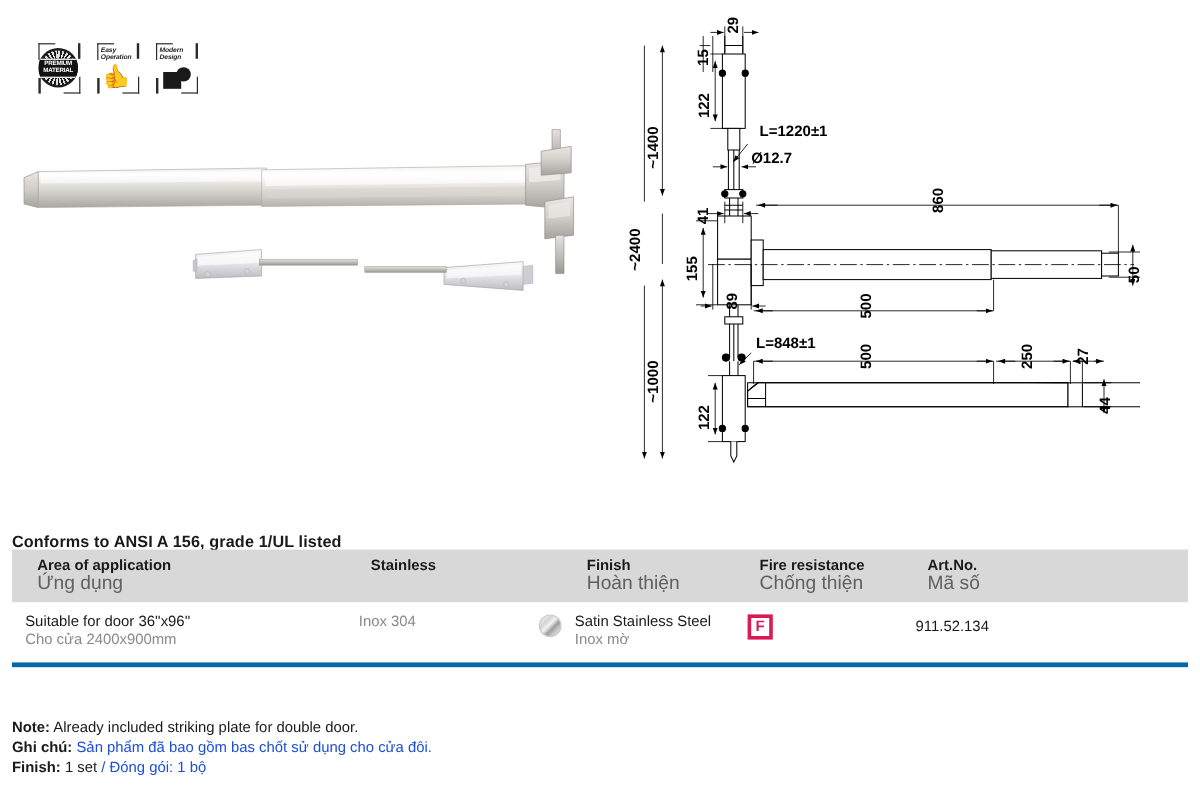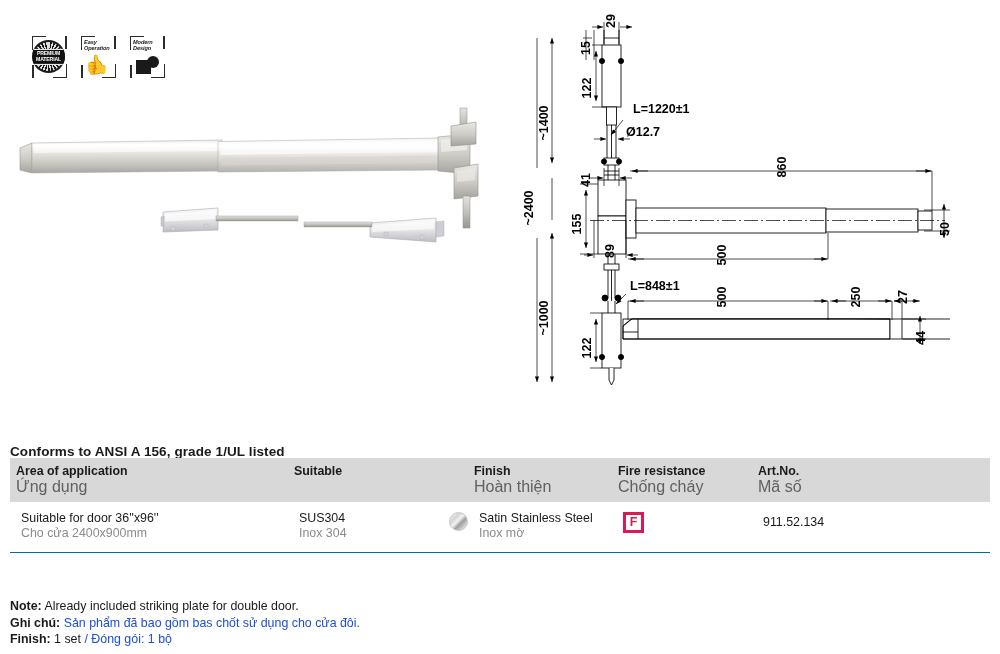"Area of application" .hdrow { padding: 6px 11px 7px 6px -> 6px 11px 7px 21px }
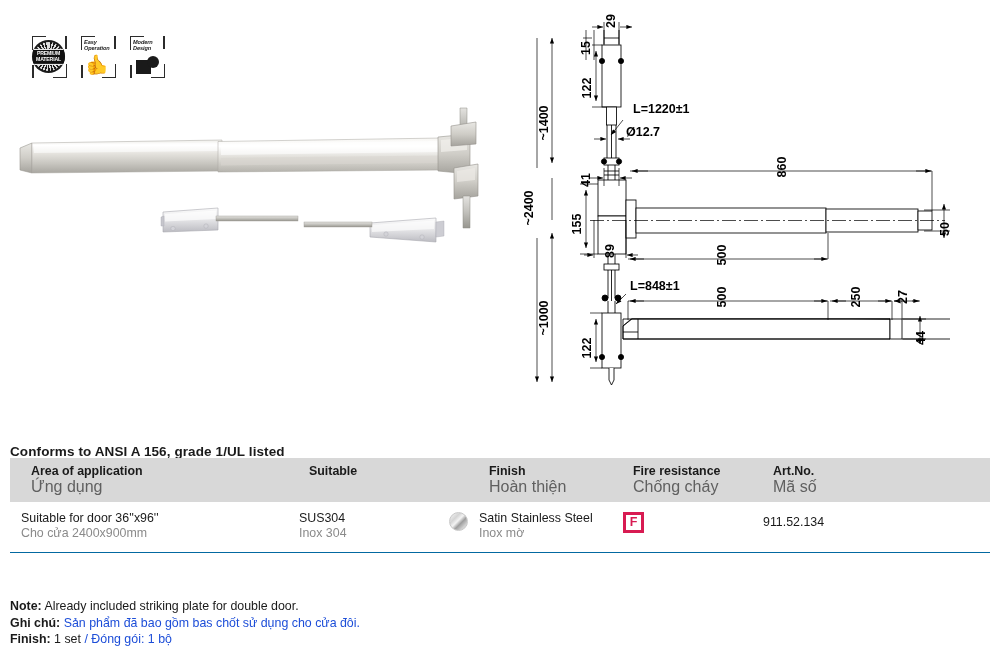"Suitable" div.en { text: Suitable -> Stainless }
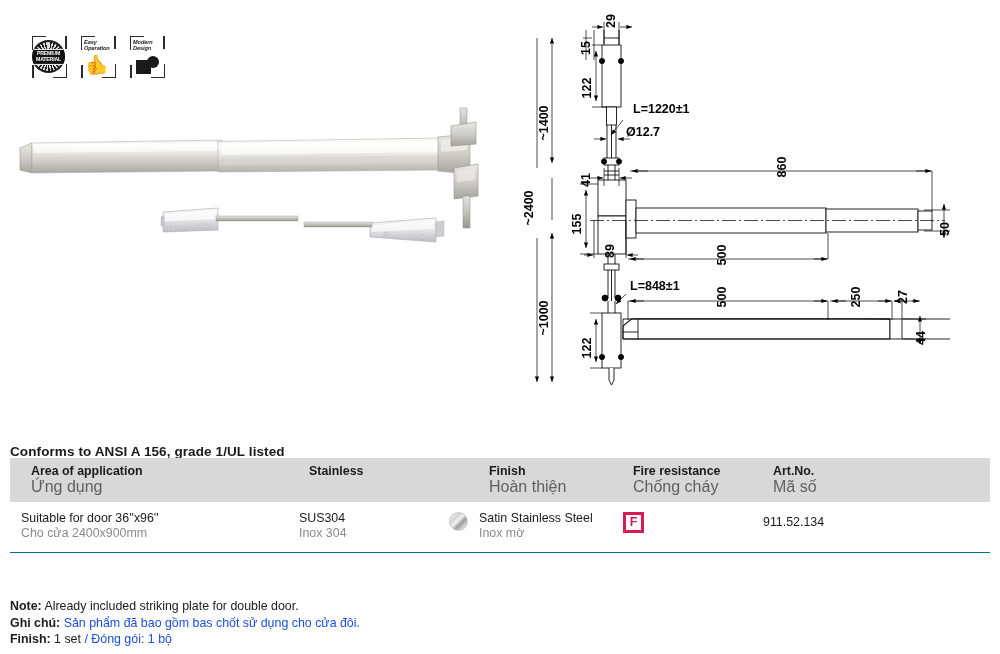"Chống cháy" div.vi { text: cháy -> thiện }
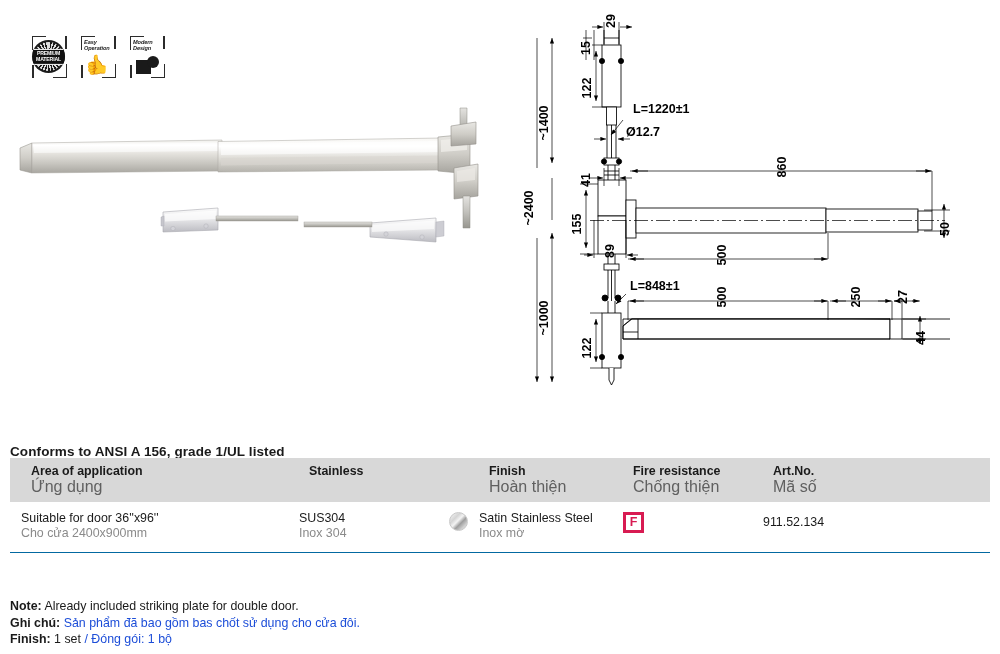"Suitable for door 36''x96''" .datarow { border-bottom: 1px solid #0369a1 -> 4px solid #0369a1 }
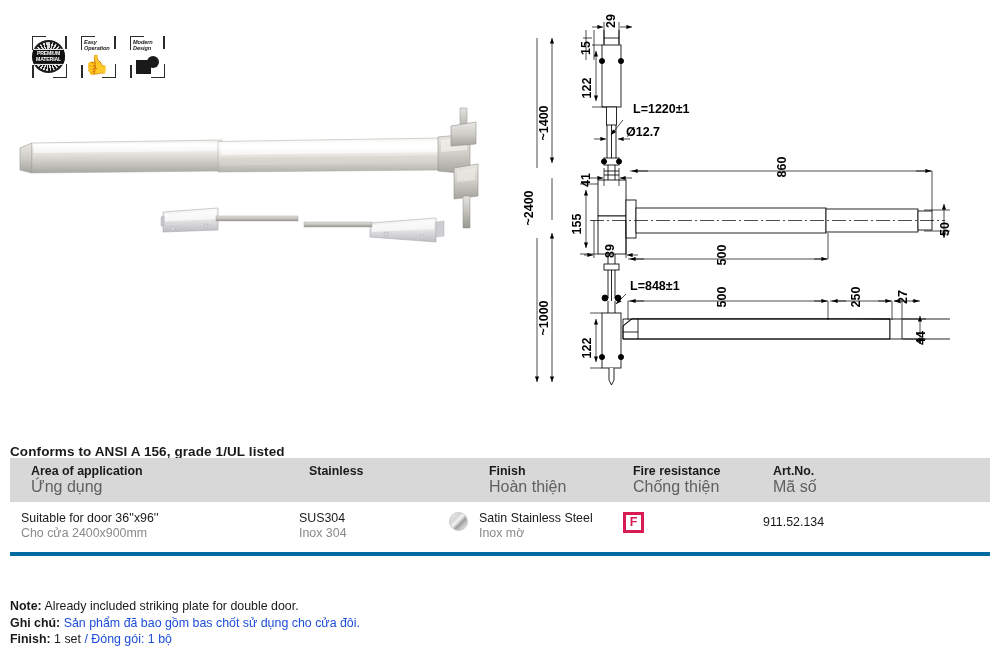"SUS304" div.en { html: <div>SUS304</div> -> none }
